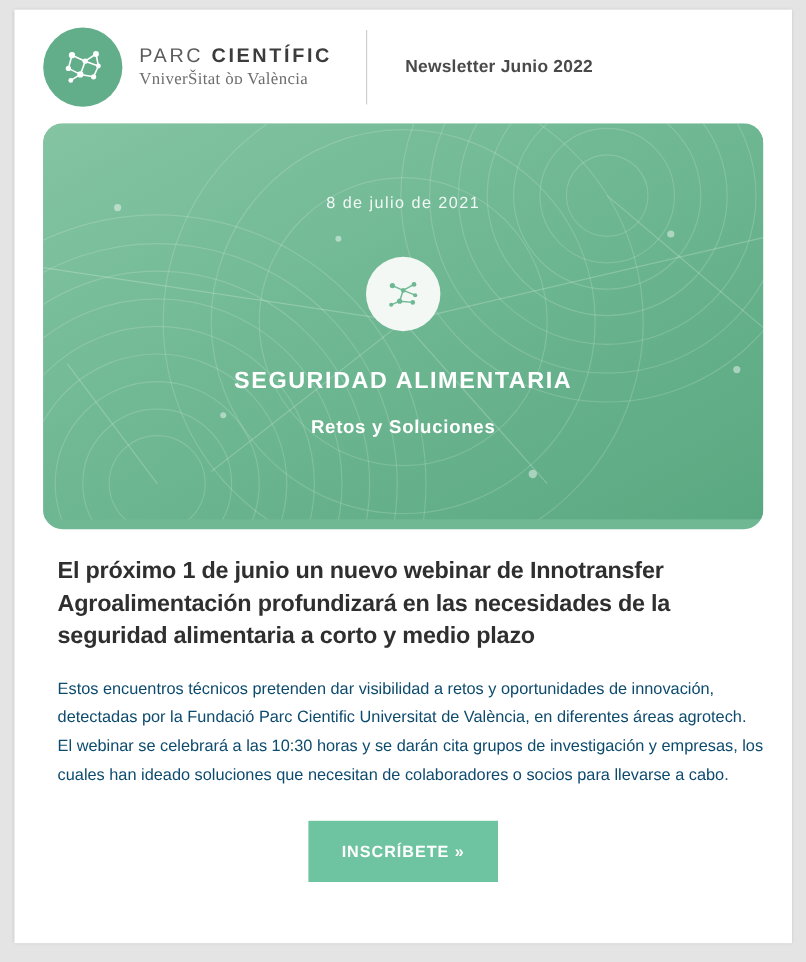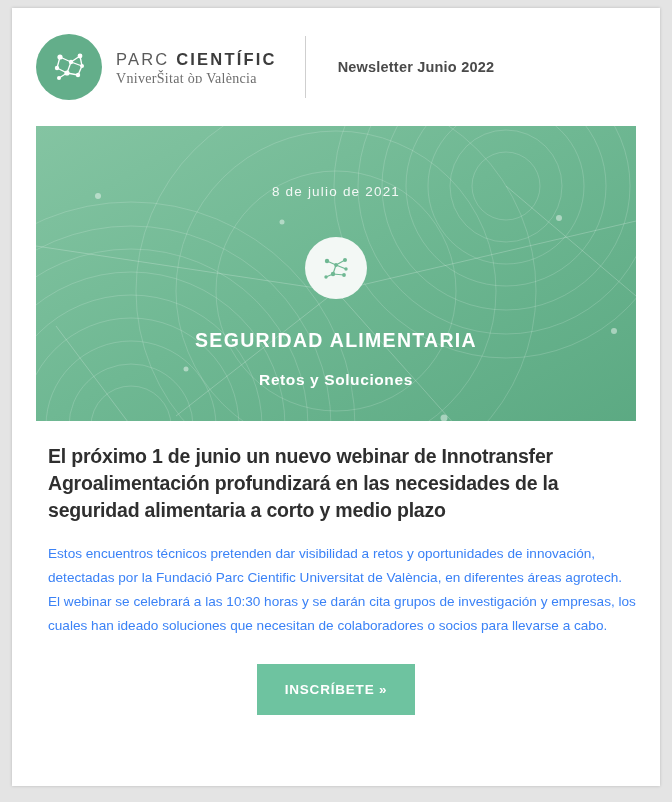"PARC CIENTÍFIC" .header { height: 118px -> 95px }
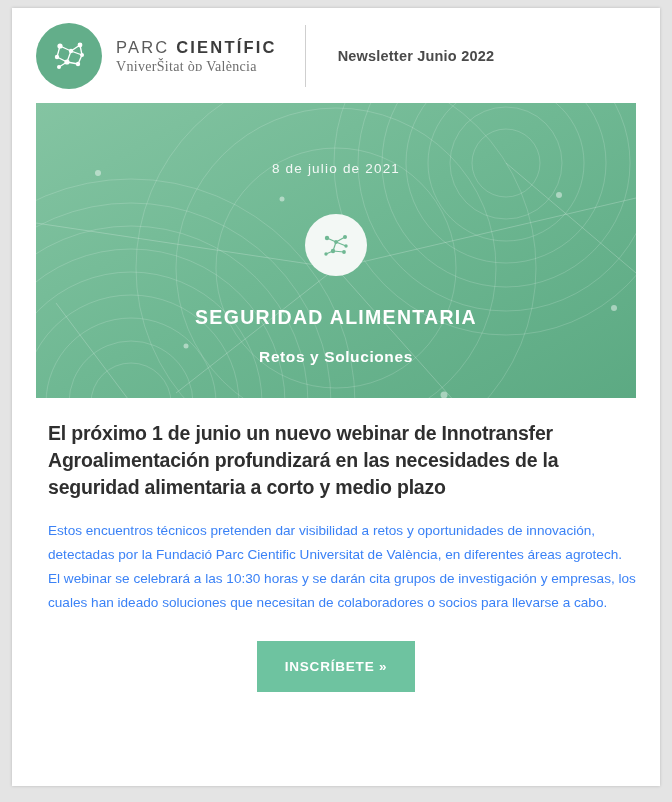"8 de julio de 2021" .hero { border-radius: none -> 16px; height: 295px -> 338px }
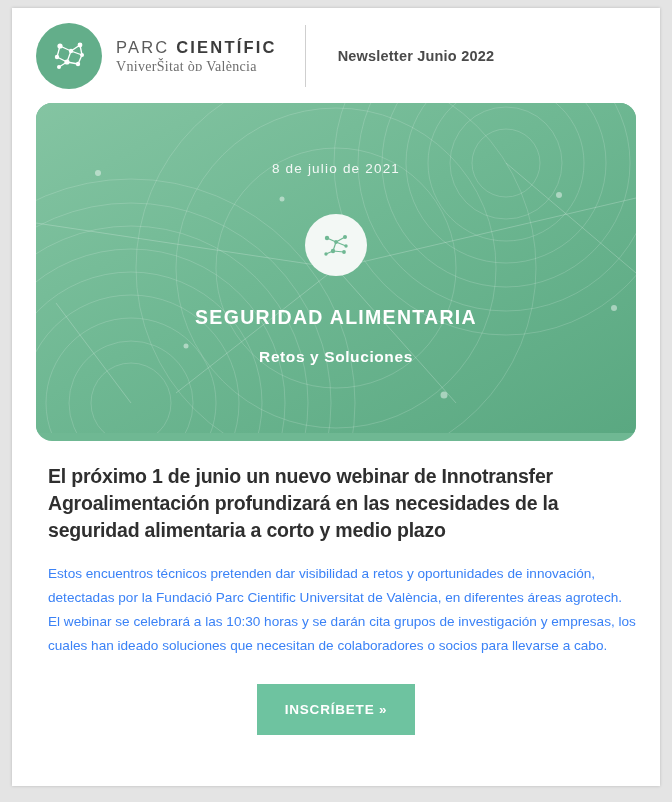"Estos encuentros técnicos pretenden dar" .paragraph { color: #3b82f6 -> #0c4a6e }
